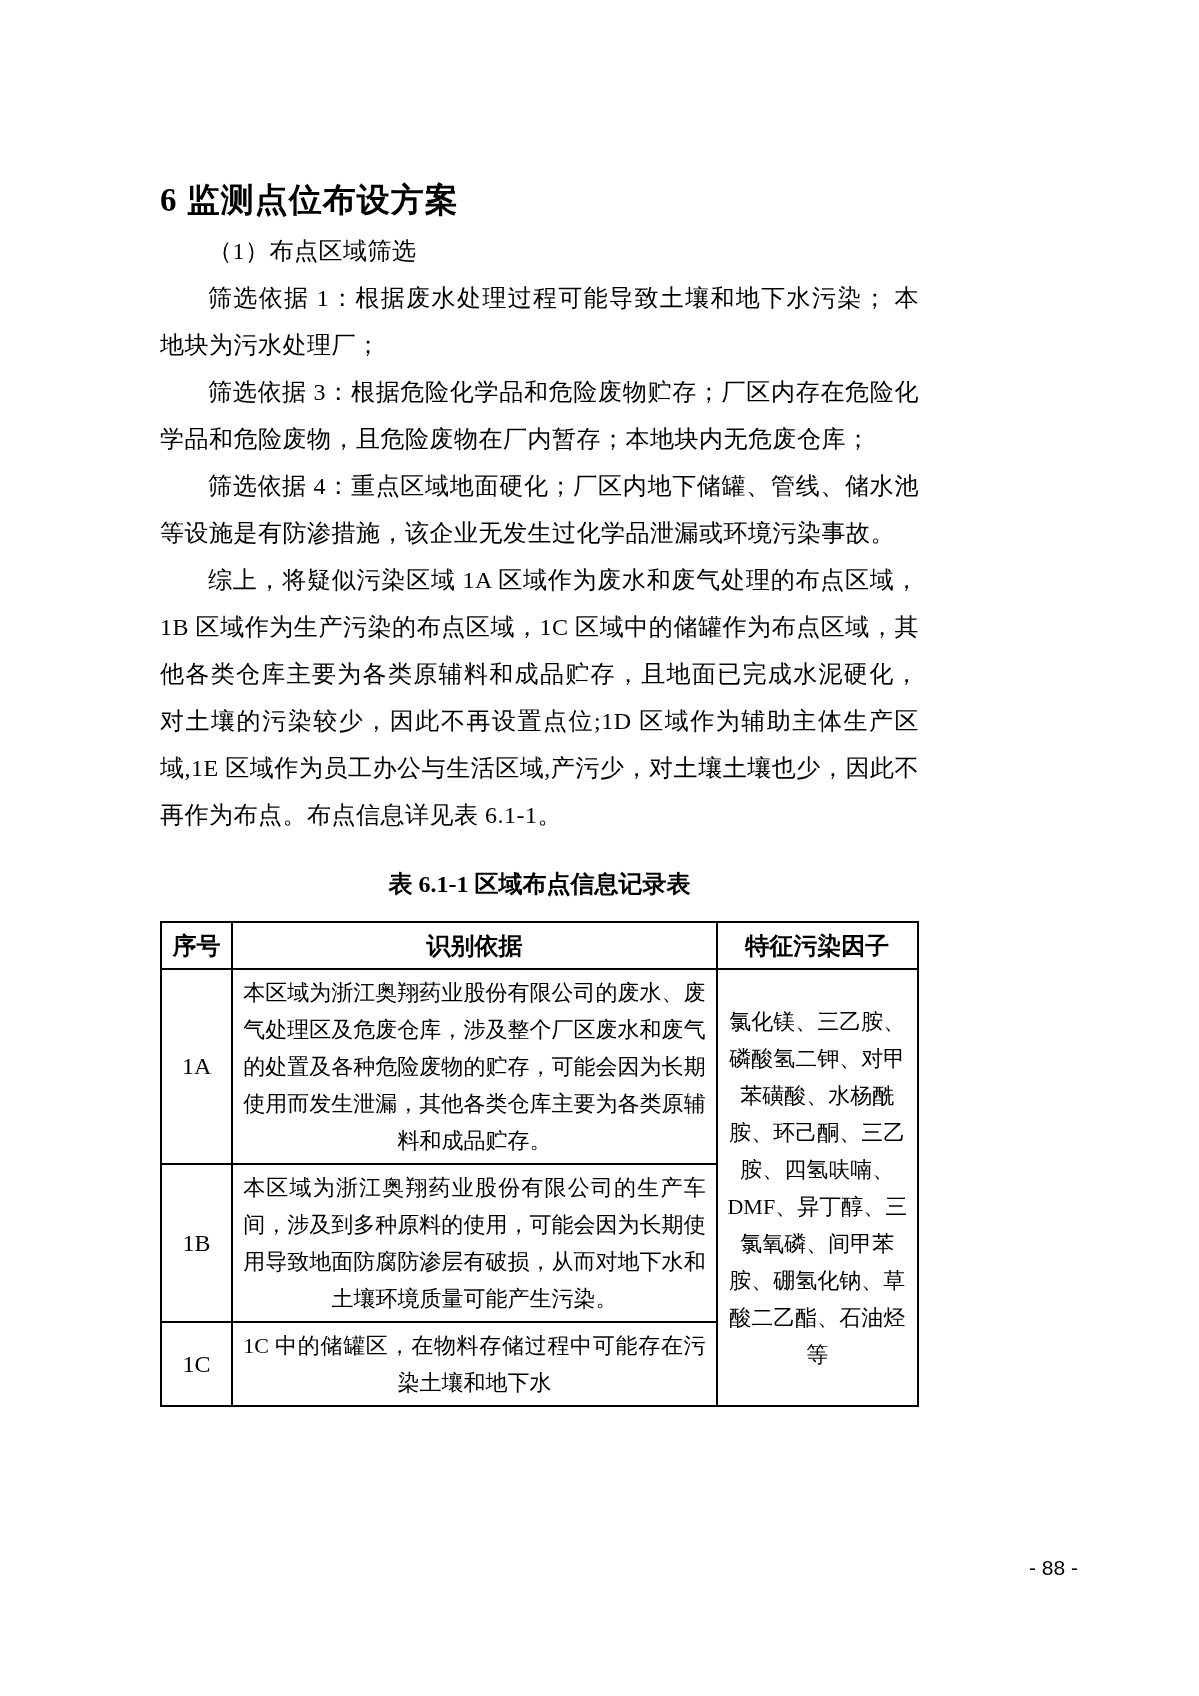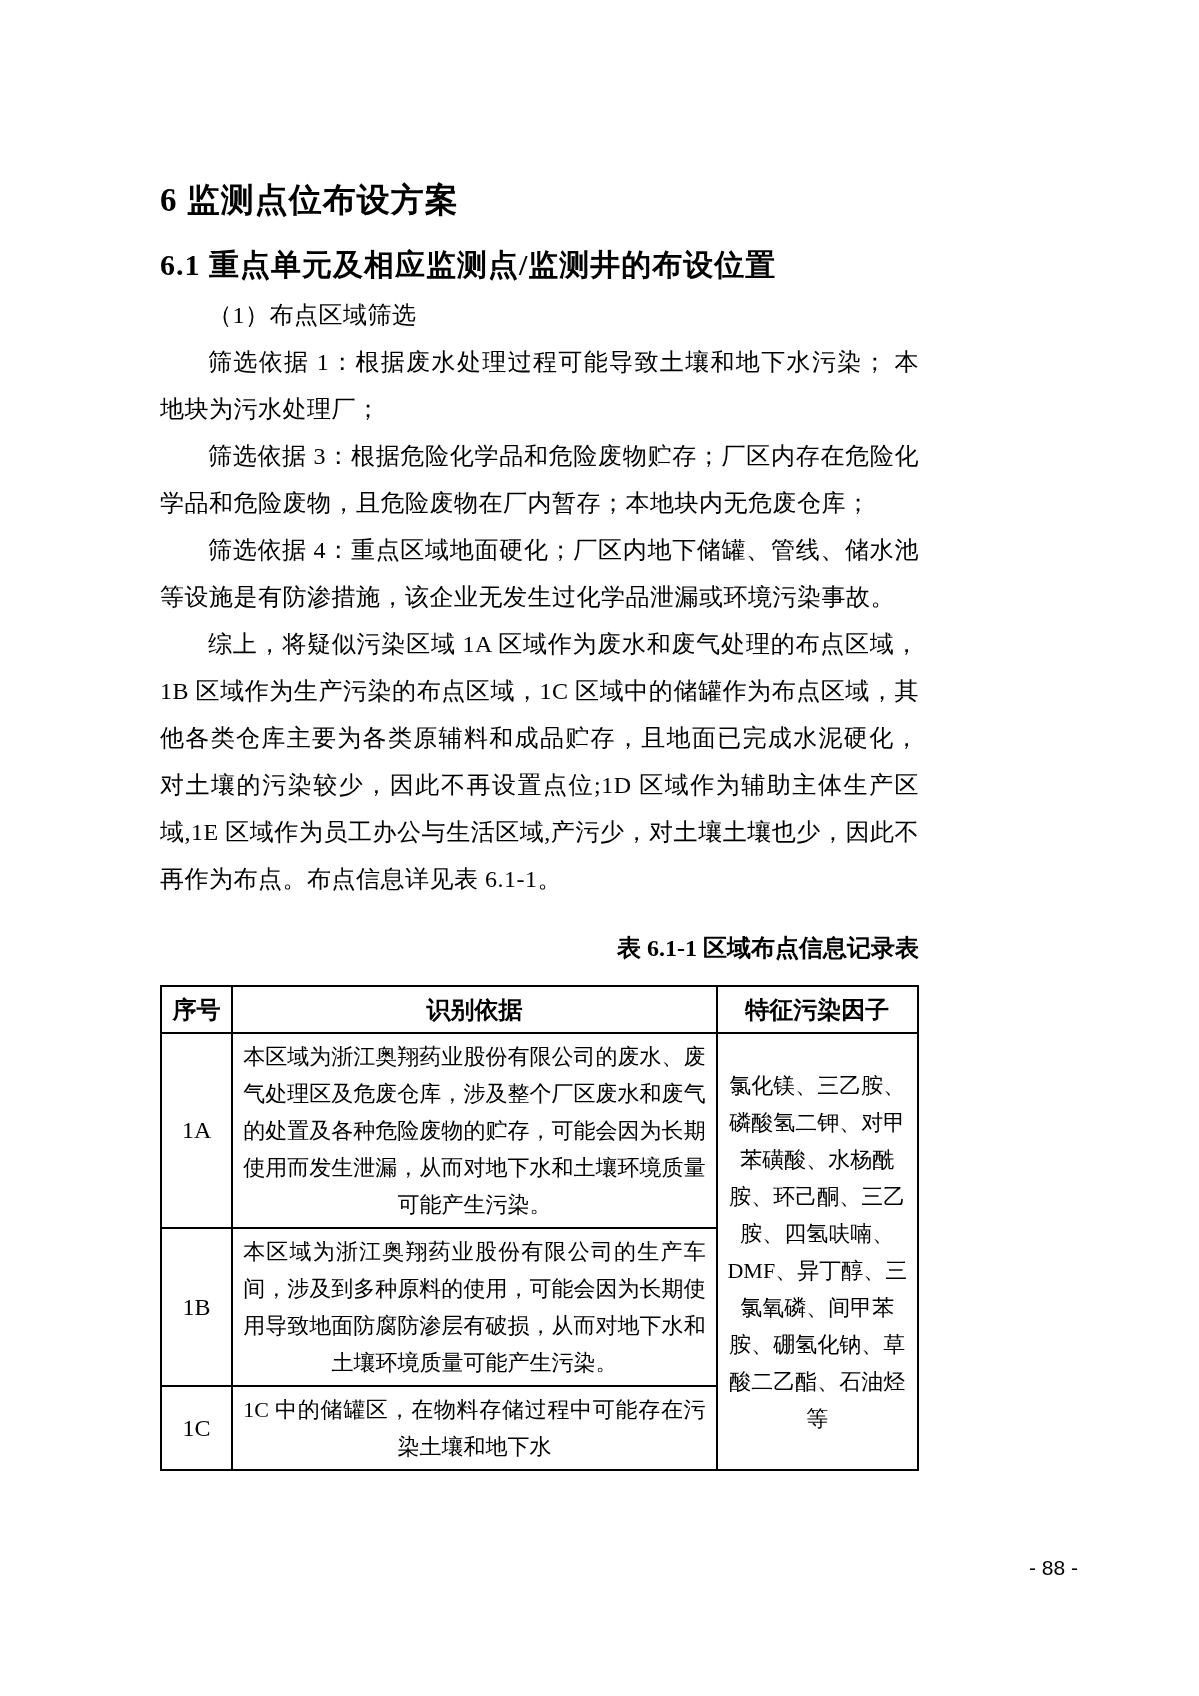"6.1 重点单元及相应监测点/监测井的布设位置" h2.section { html: <h2>6.1 重点单元及相应监测点/监测井的布设位置</h2> -> none }
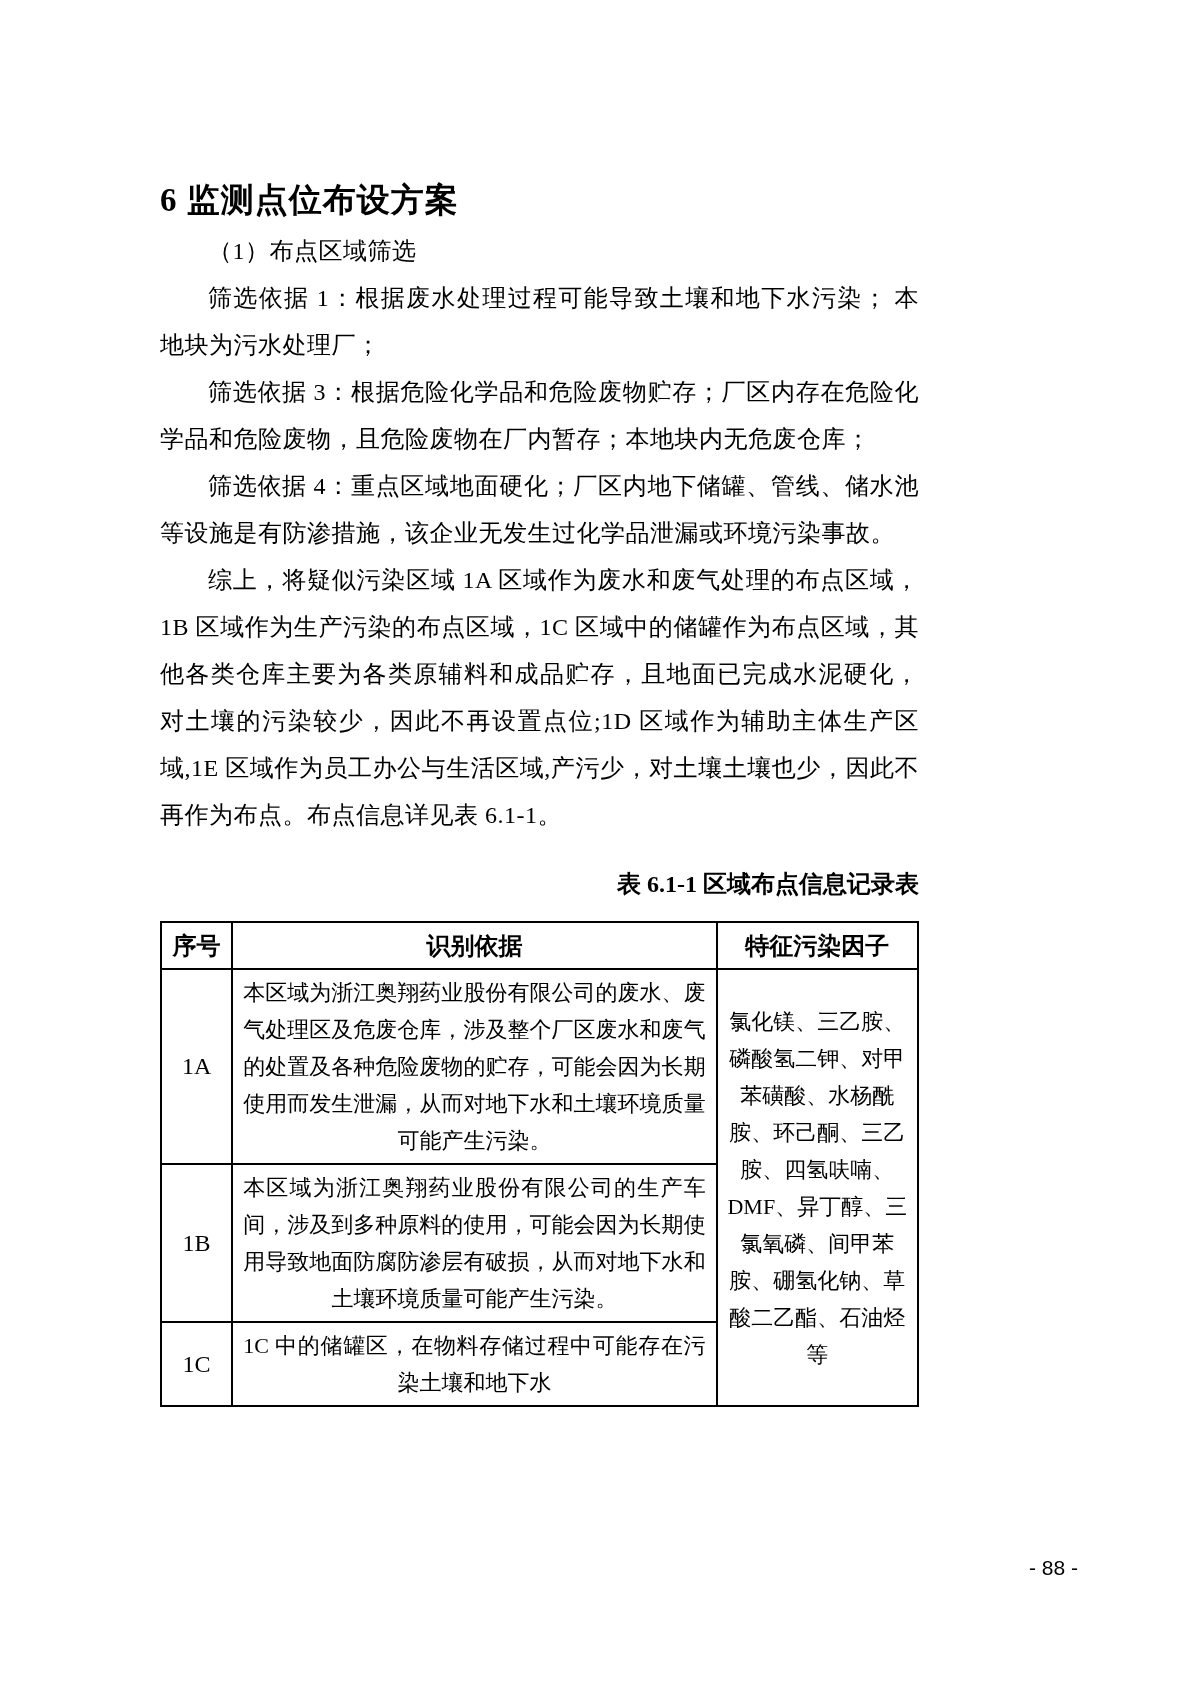"表 6.1-1 区域布点信息记录表" .table-caption { text-align: right -> center }
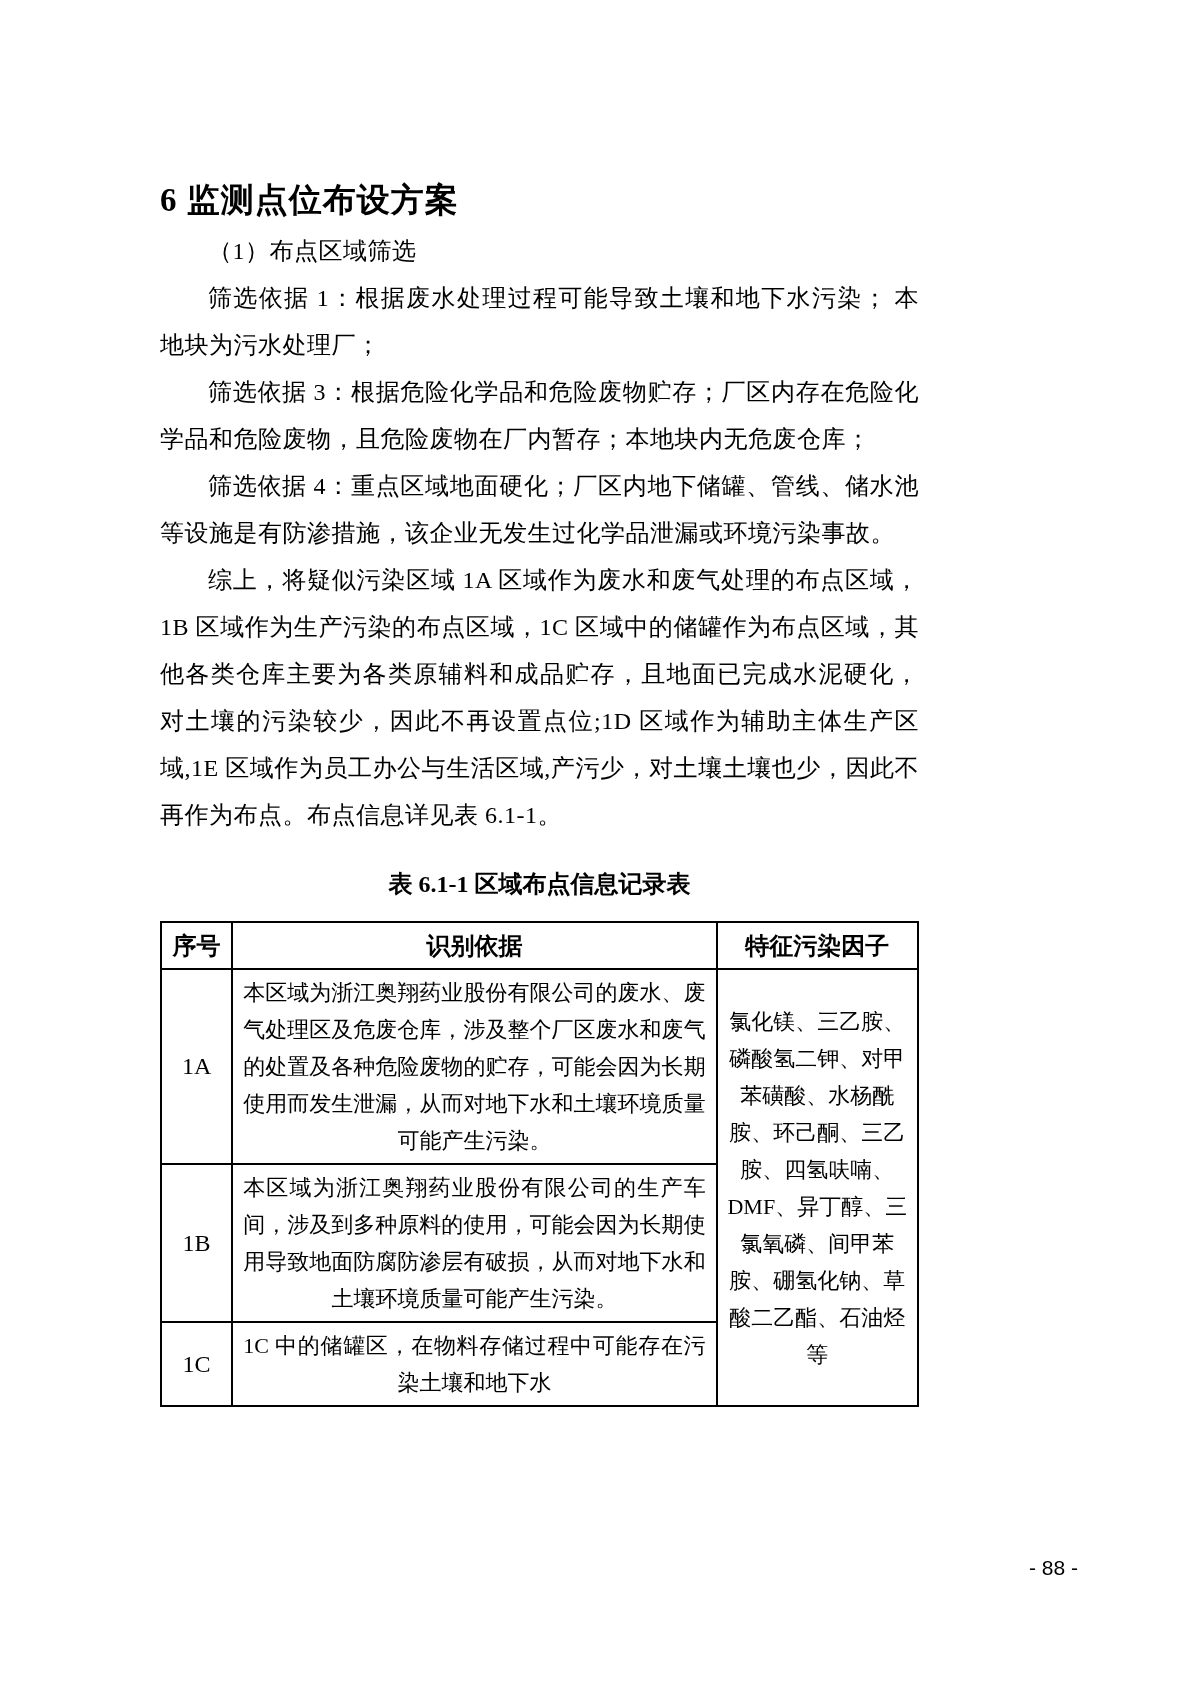"本区域为浙江奥翔药业股份有限公司的废水、废气处理区及危废仓库，涉及整个厂区废水和" td.basis-cell { text: 从而对地下水和土壤环境质量可能产生污染 -> 其他各类仓库主要为各类原辅料和成品贮存 }
